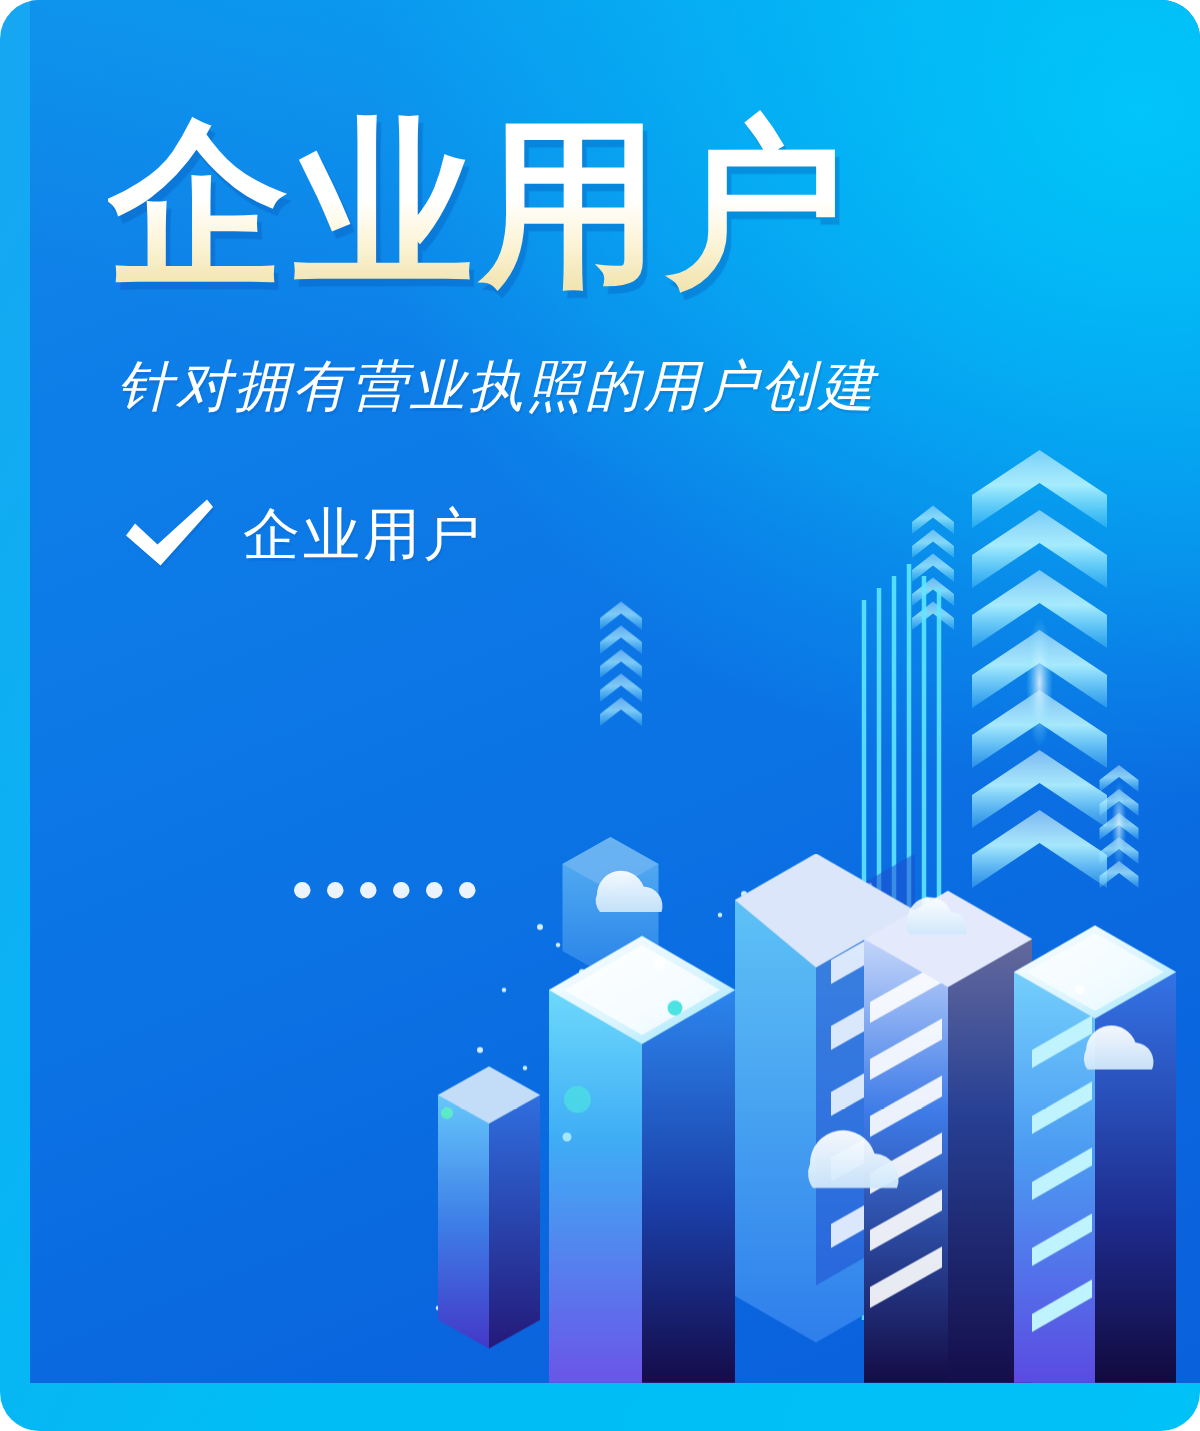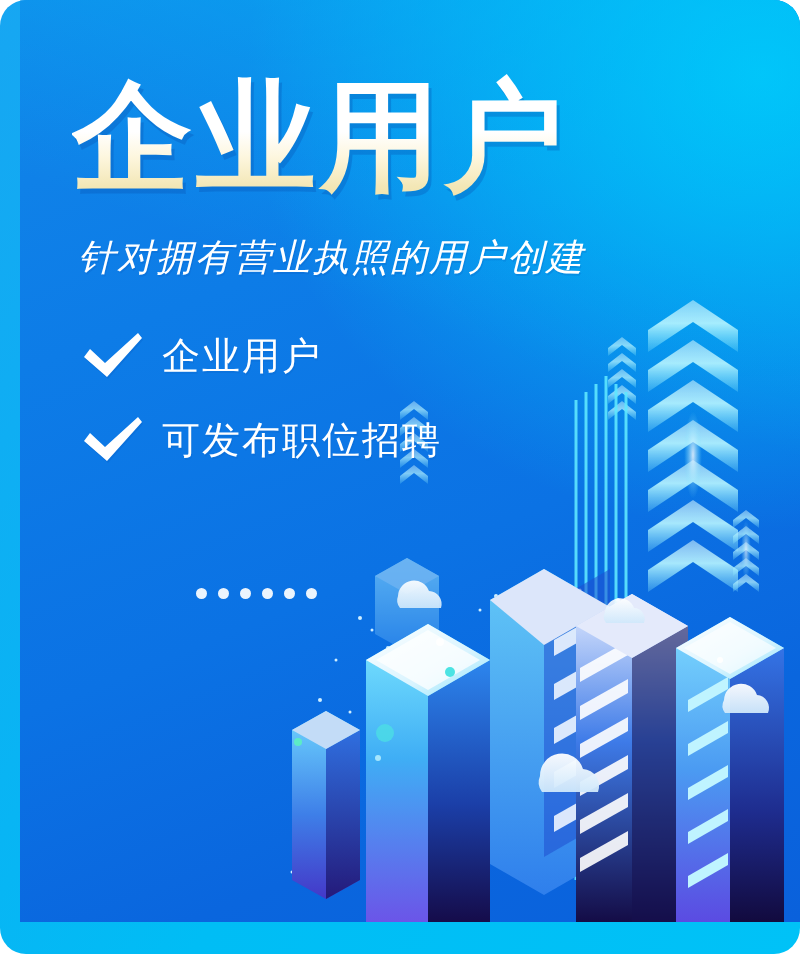"可发布职位招聘" div.feature { html: <div> <span> <svg> <path></path> </svg> </span> <span>可发布职位招聘</span> </div> -> none }
